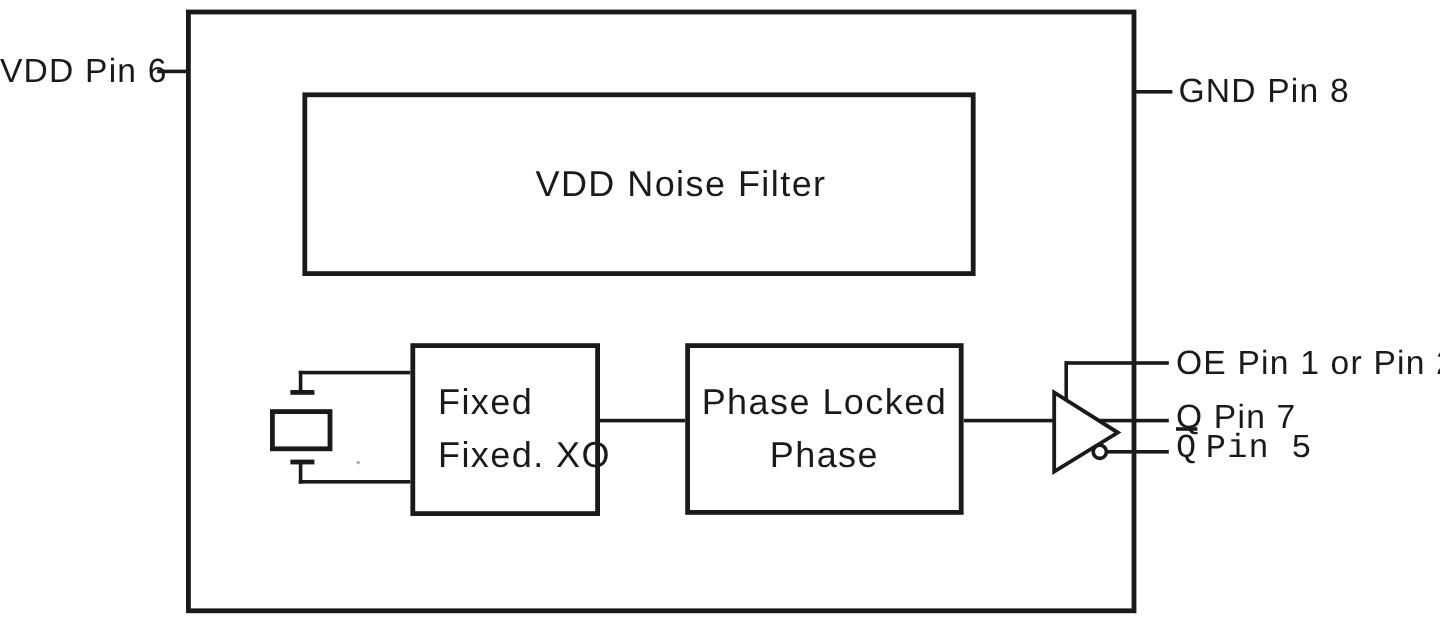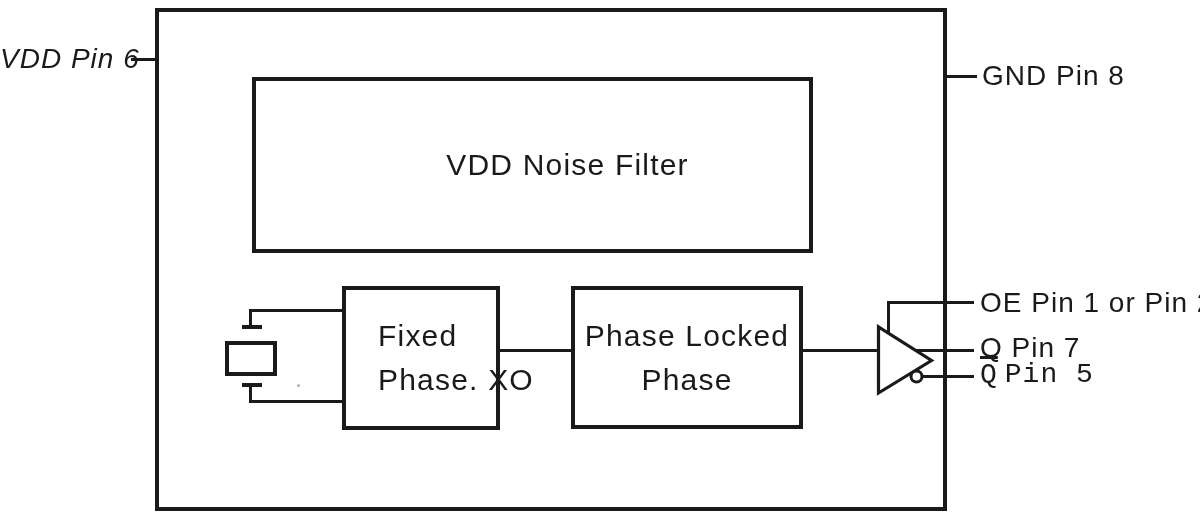"VDD Pin 6" .lbl-vdd { font-style: italic -> none }
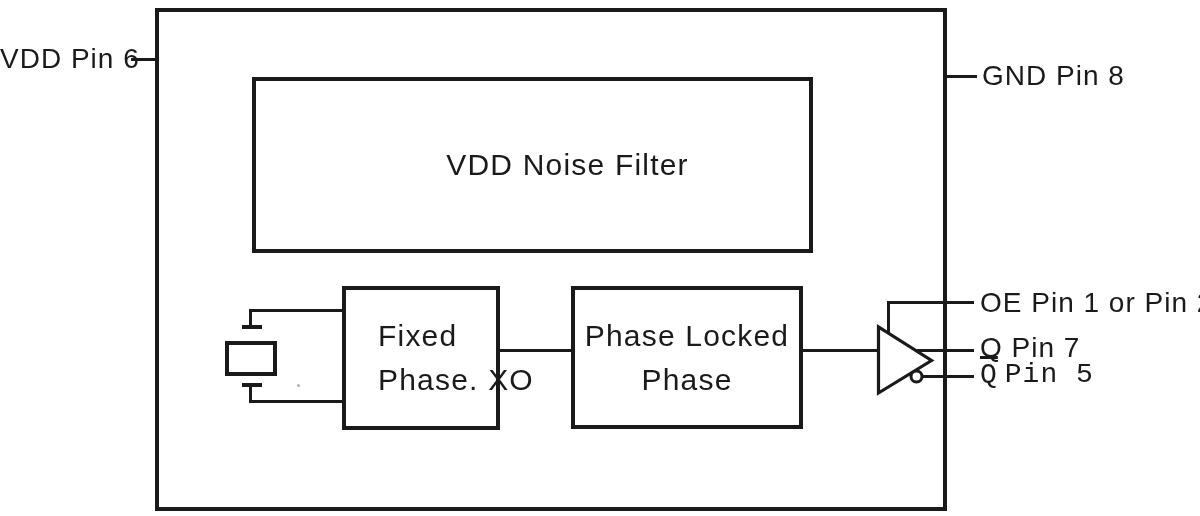"VDD Noise Filter" .block-noise-filter { height: 176px -> 153px }
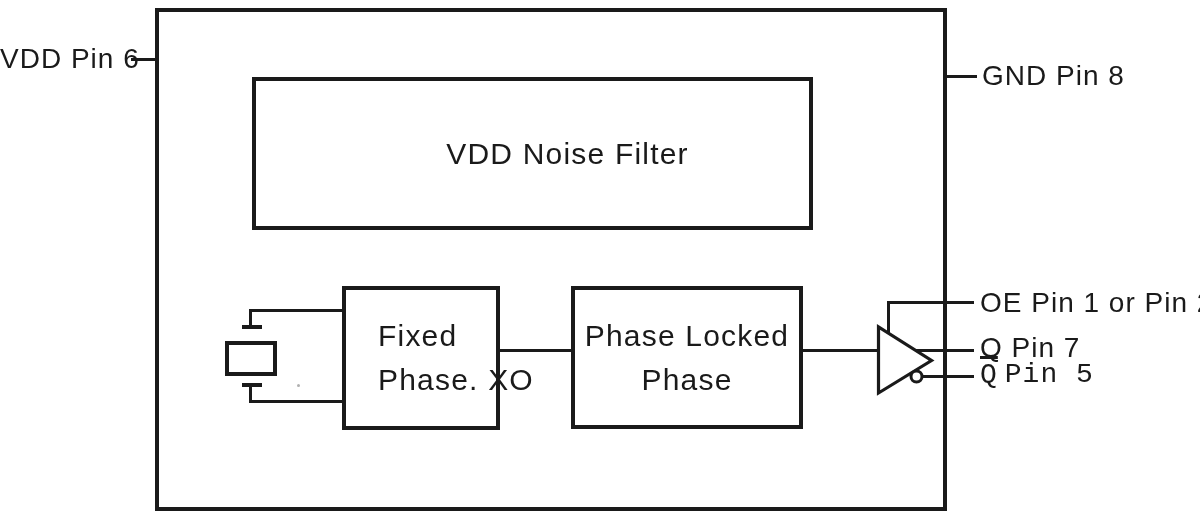"Fixed" .block-xo { padding-left: 32px -> 19px }
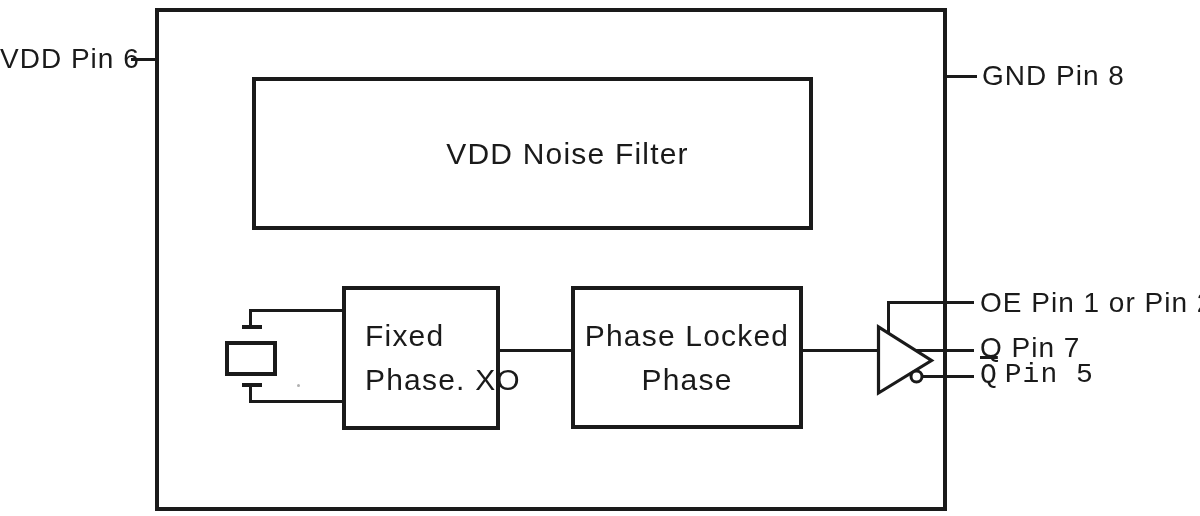"Phase. XO" span { text: Phase -> Fixed }
